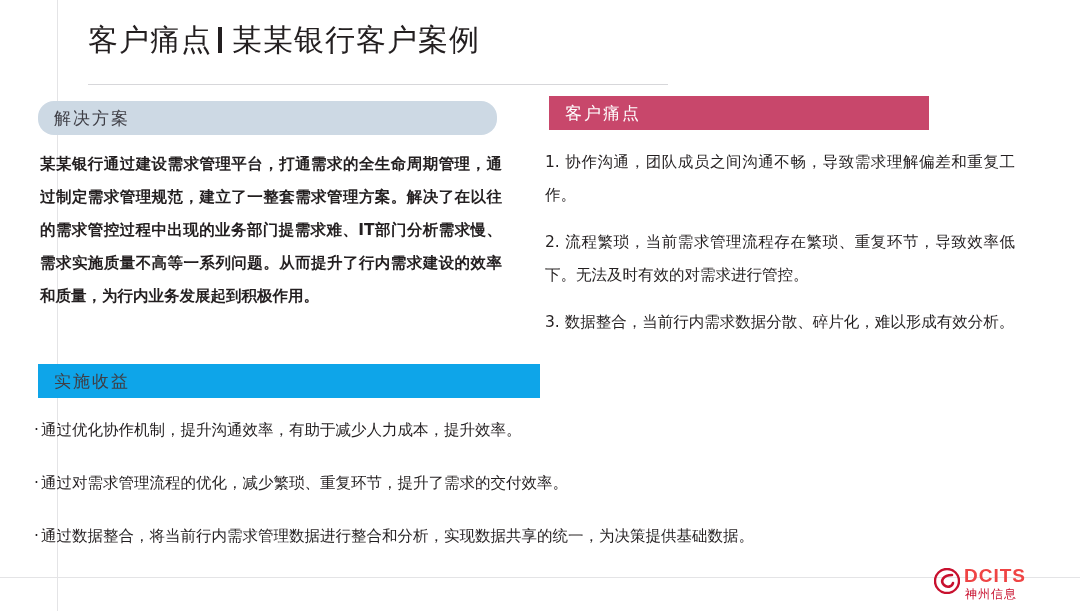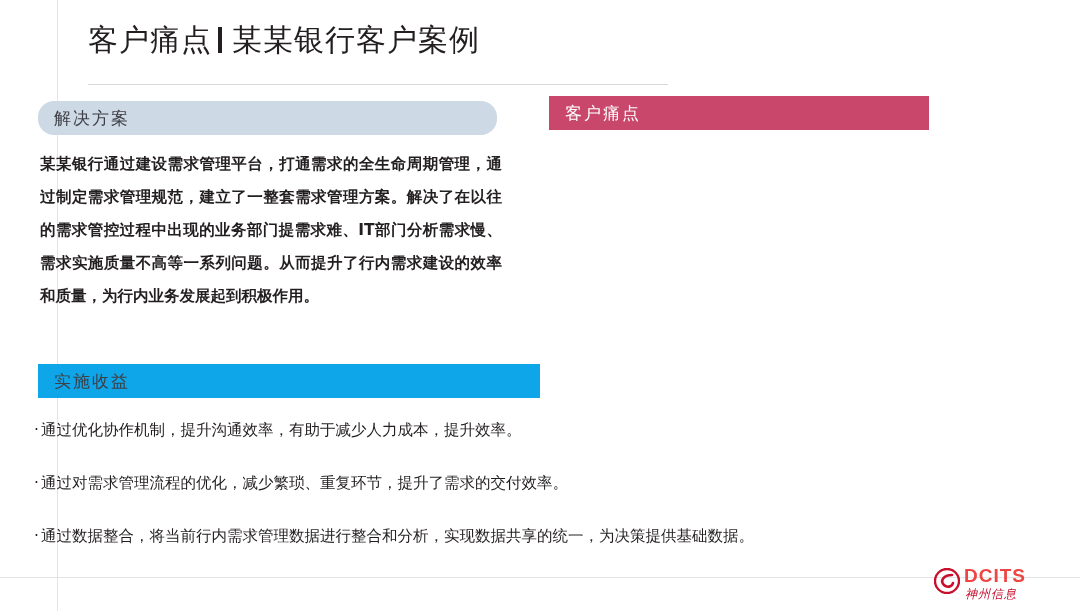"1. 协作沟通，团队成员之间沟通不畅，导致需求理解偏差和重复工作。" div.body-text { html: none -> <div> <p>1. 协作沟通，团队成员之间沟通不畅，导致需求理解偏差和重复工作。</p> <p>2. 流程繁琐，当前需求管理流程存在繁琐、重复环节，导致效率低下。无法及时有效的对需求进行管控。</p> <p>3. 数据整合，当前行内需求数据分散、碎片化，难以形成有效分析。</p> </div> }
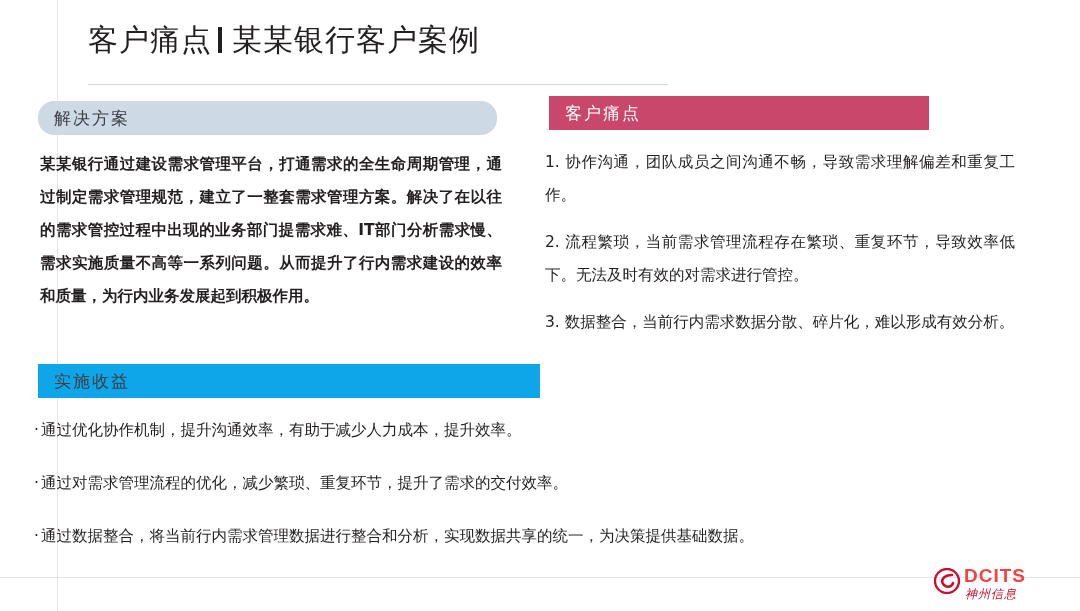"神州信息" .logo-sub { font-style: italic -> none }
